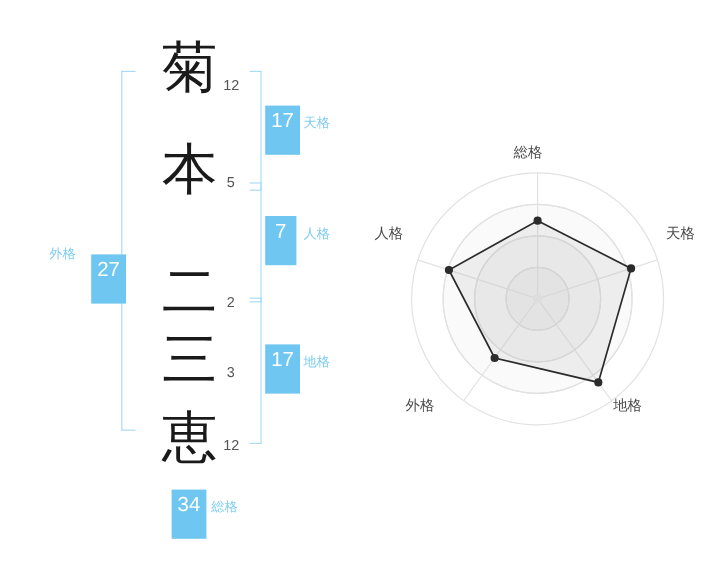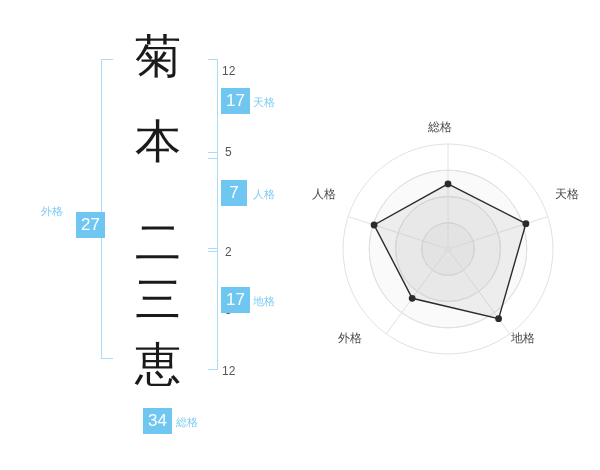"12" .stroke-num { margin-left: 36px -> none }
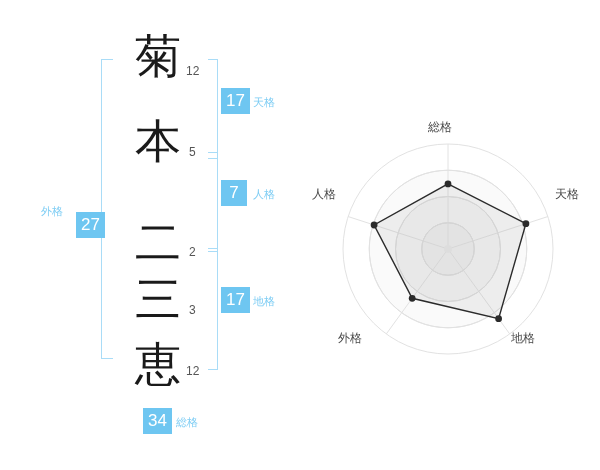"17" .badge { height: 26px -> 41px }
